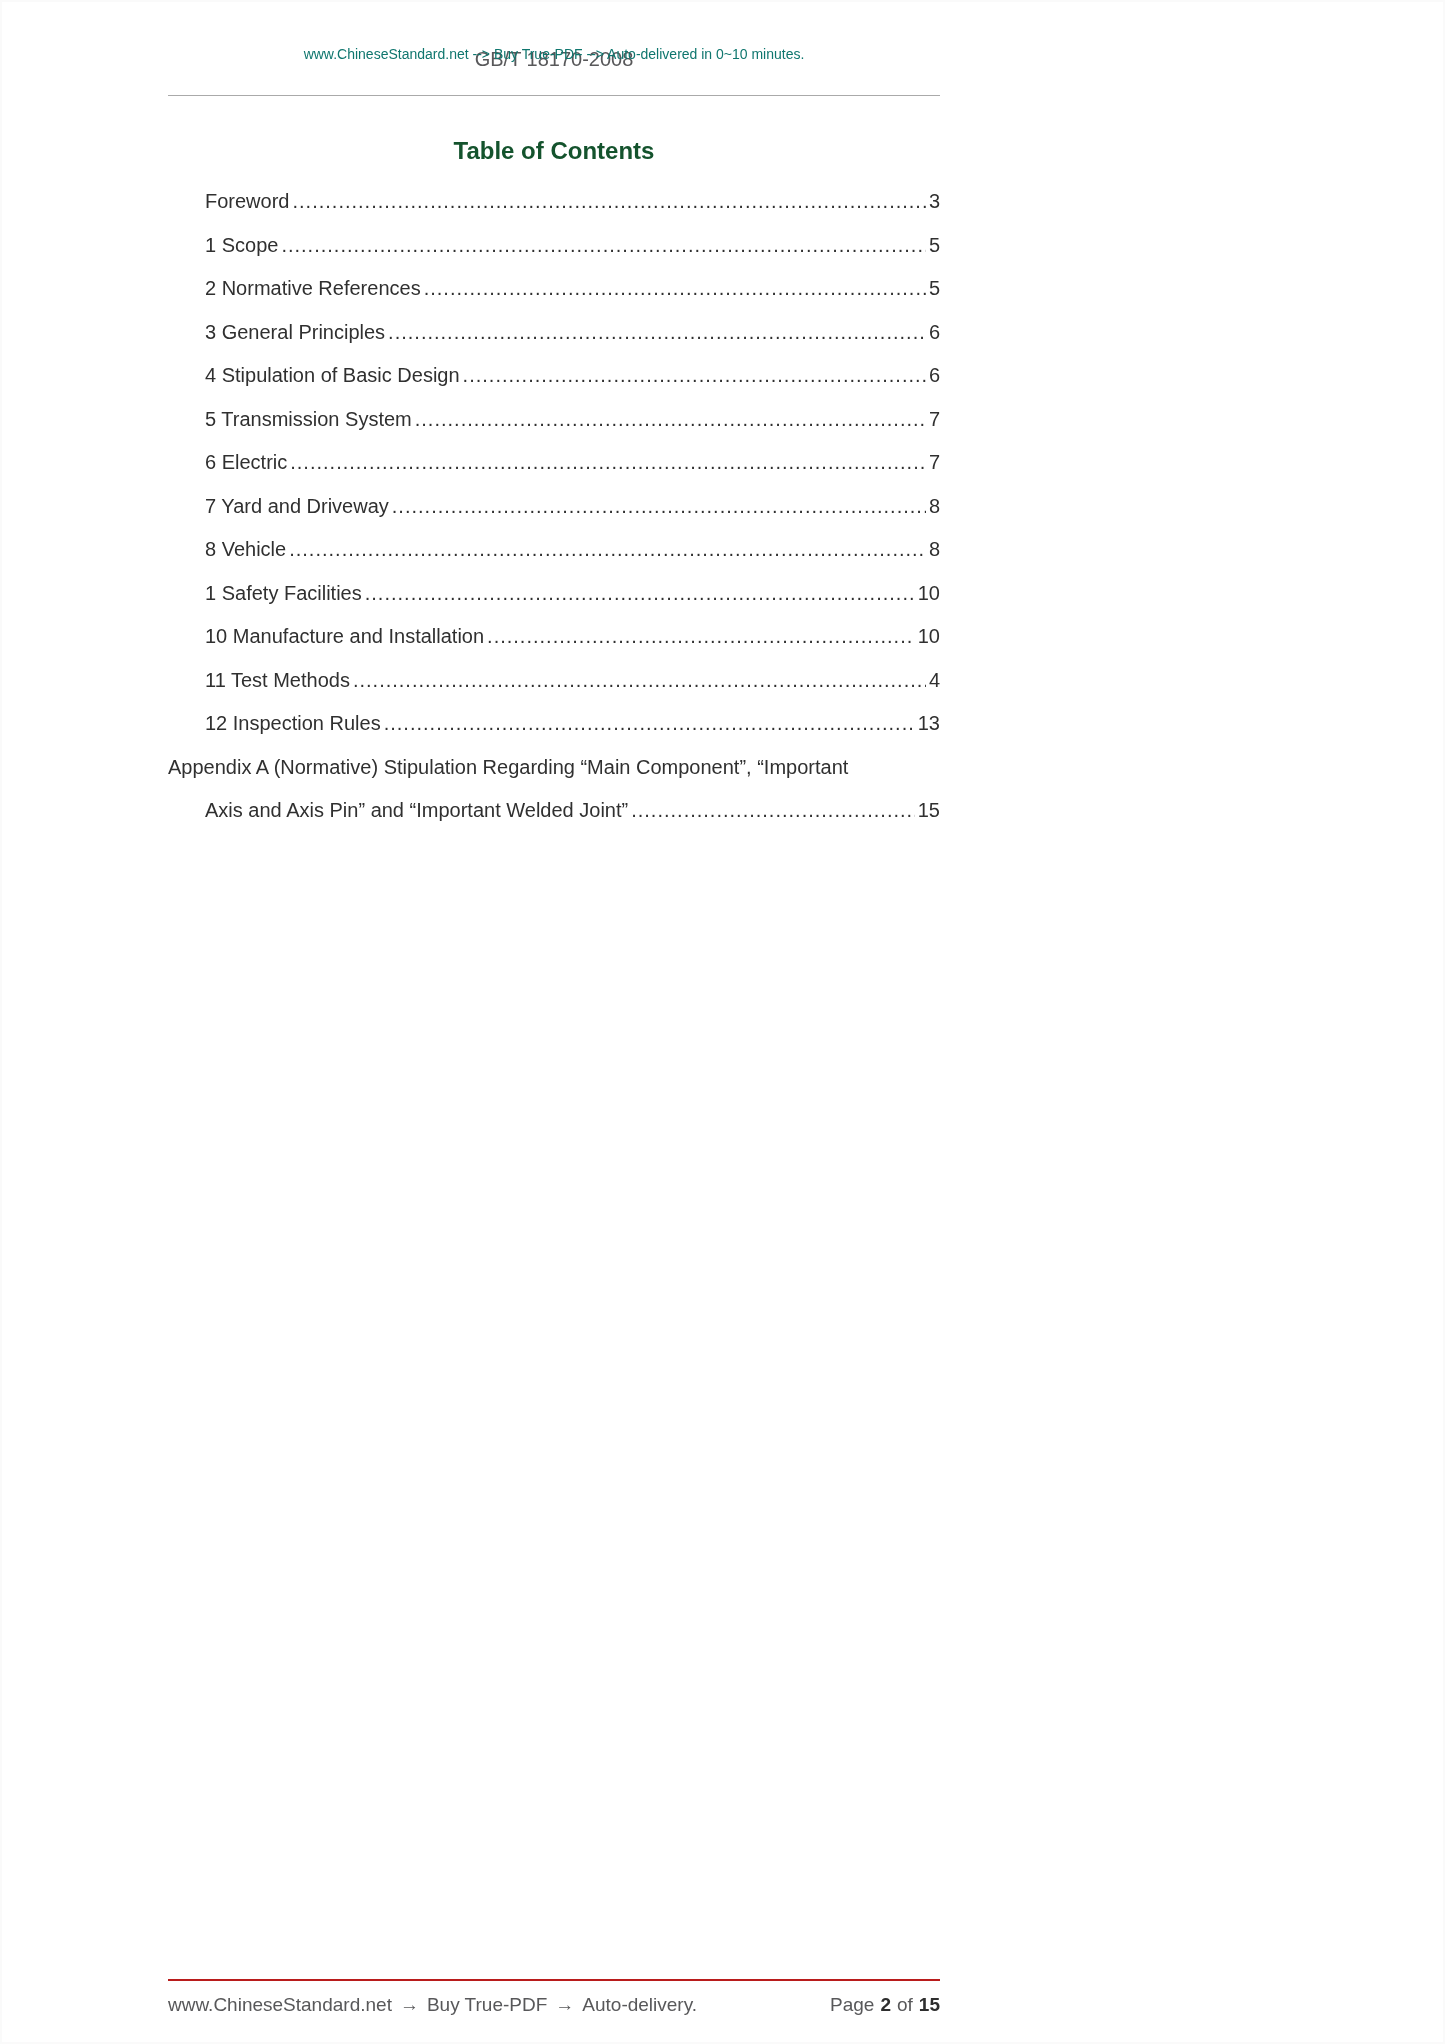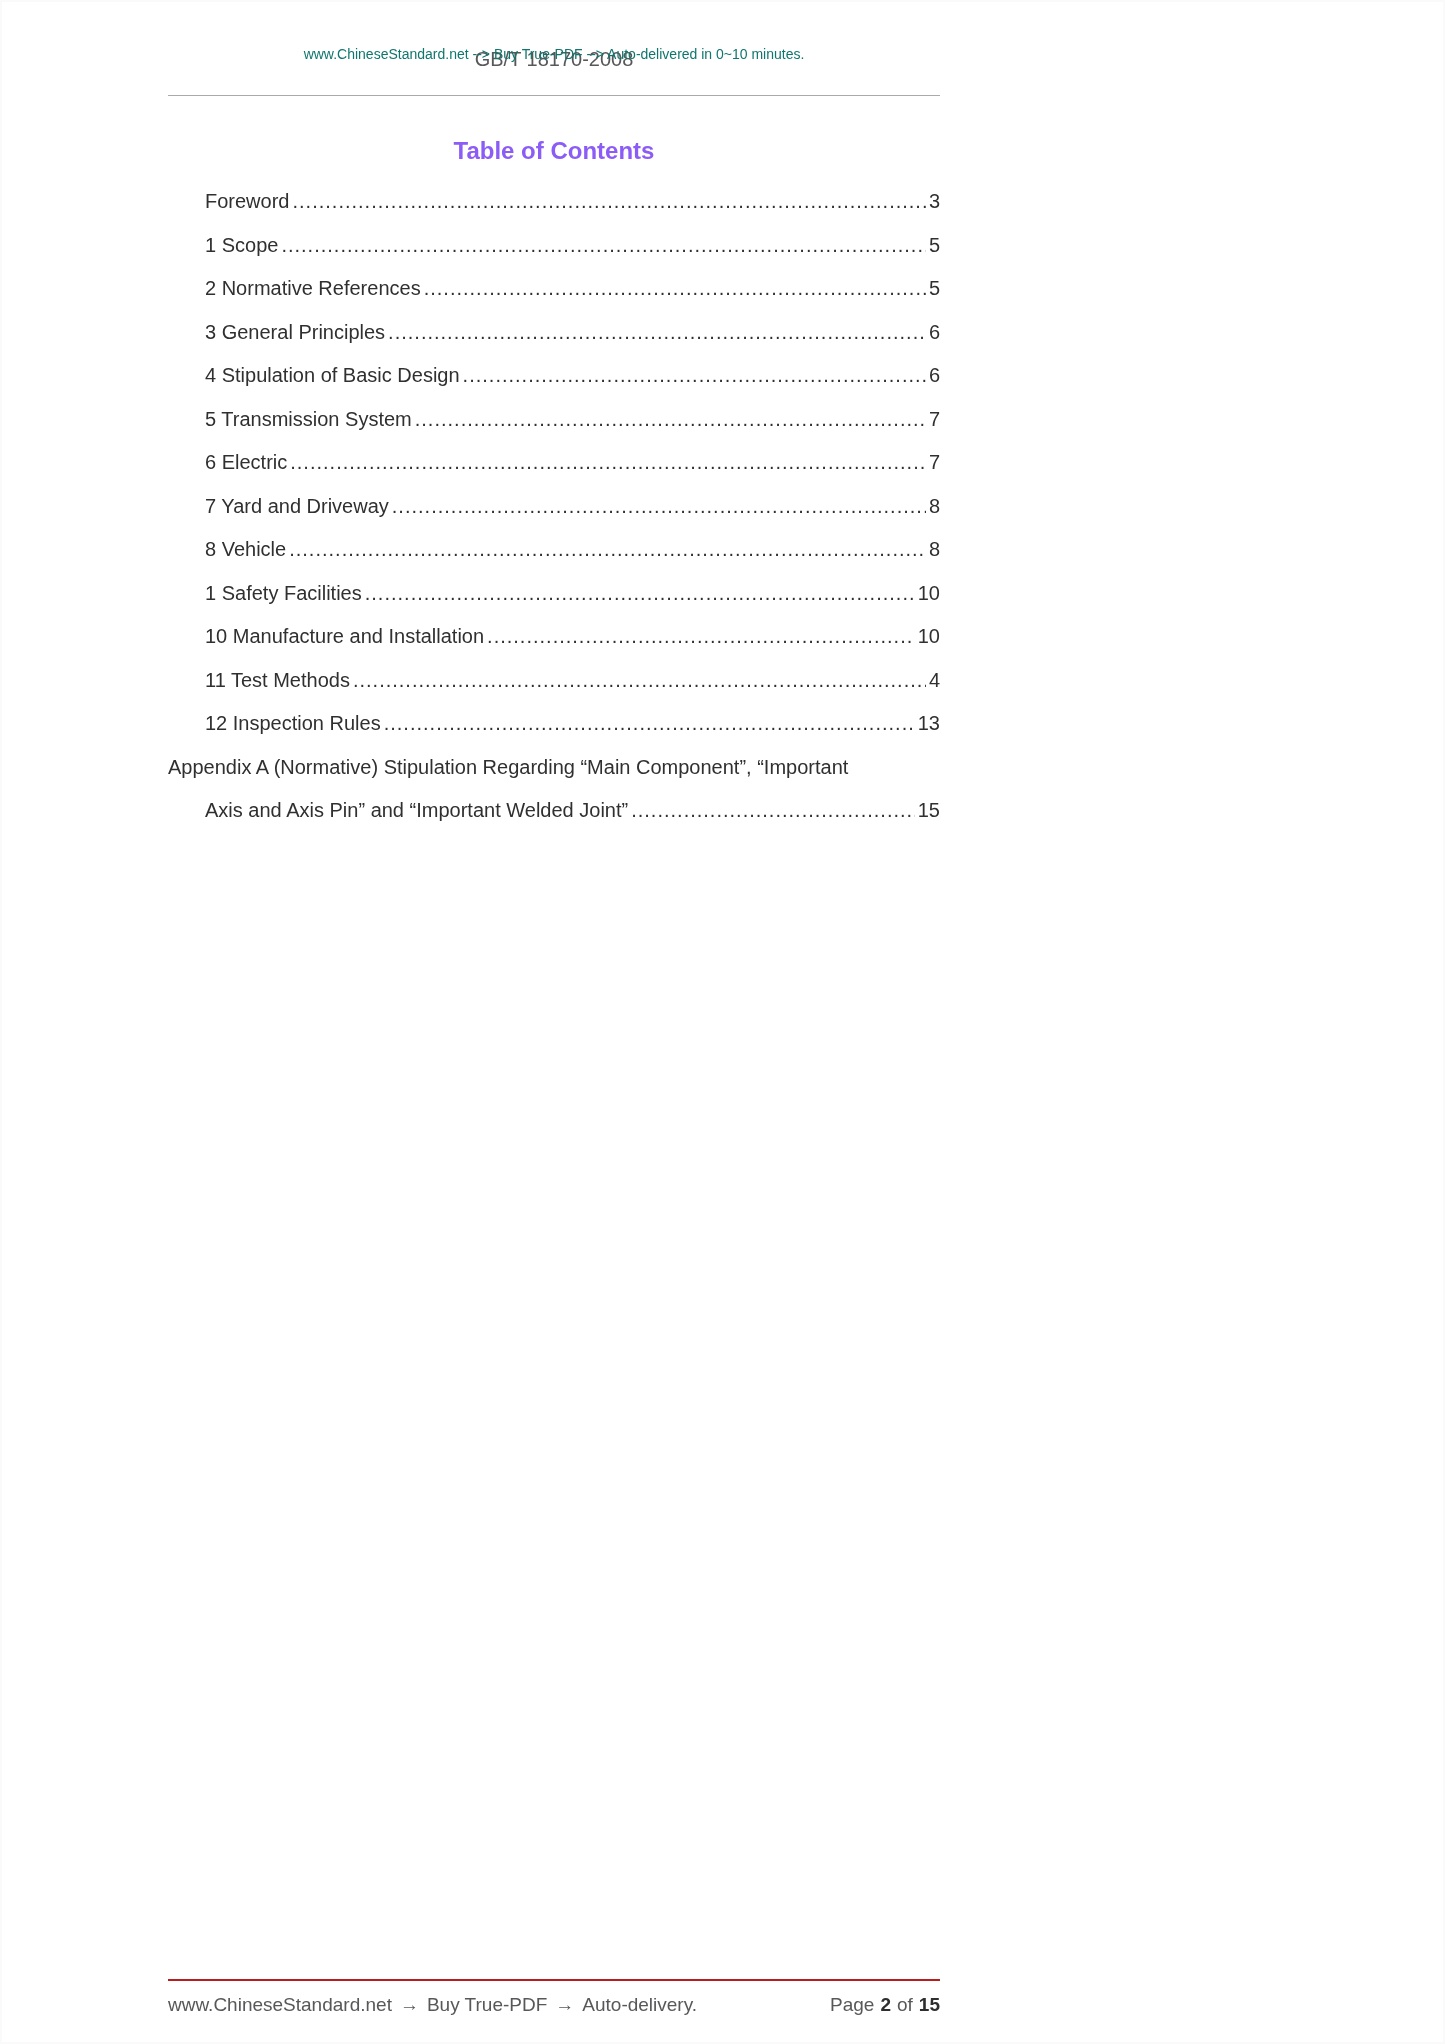"Table of Contents" .toc-title { color: #8b5cf6 -> #14532d }
